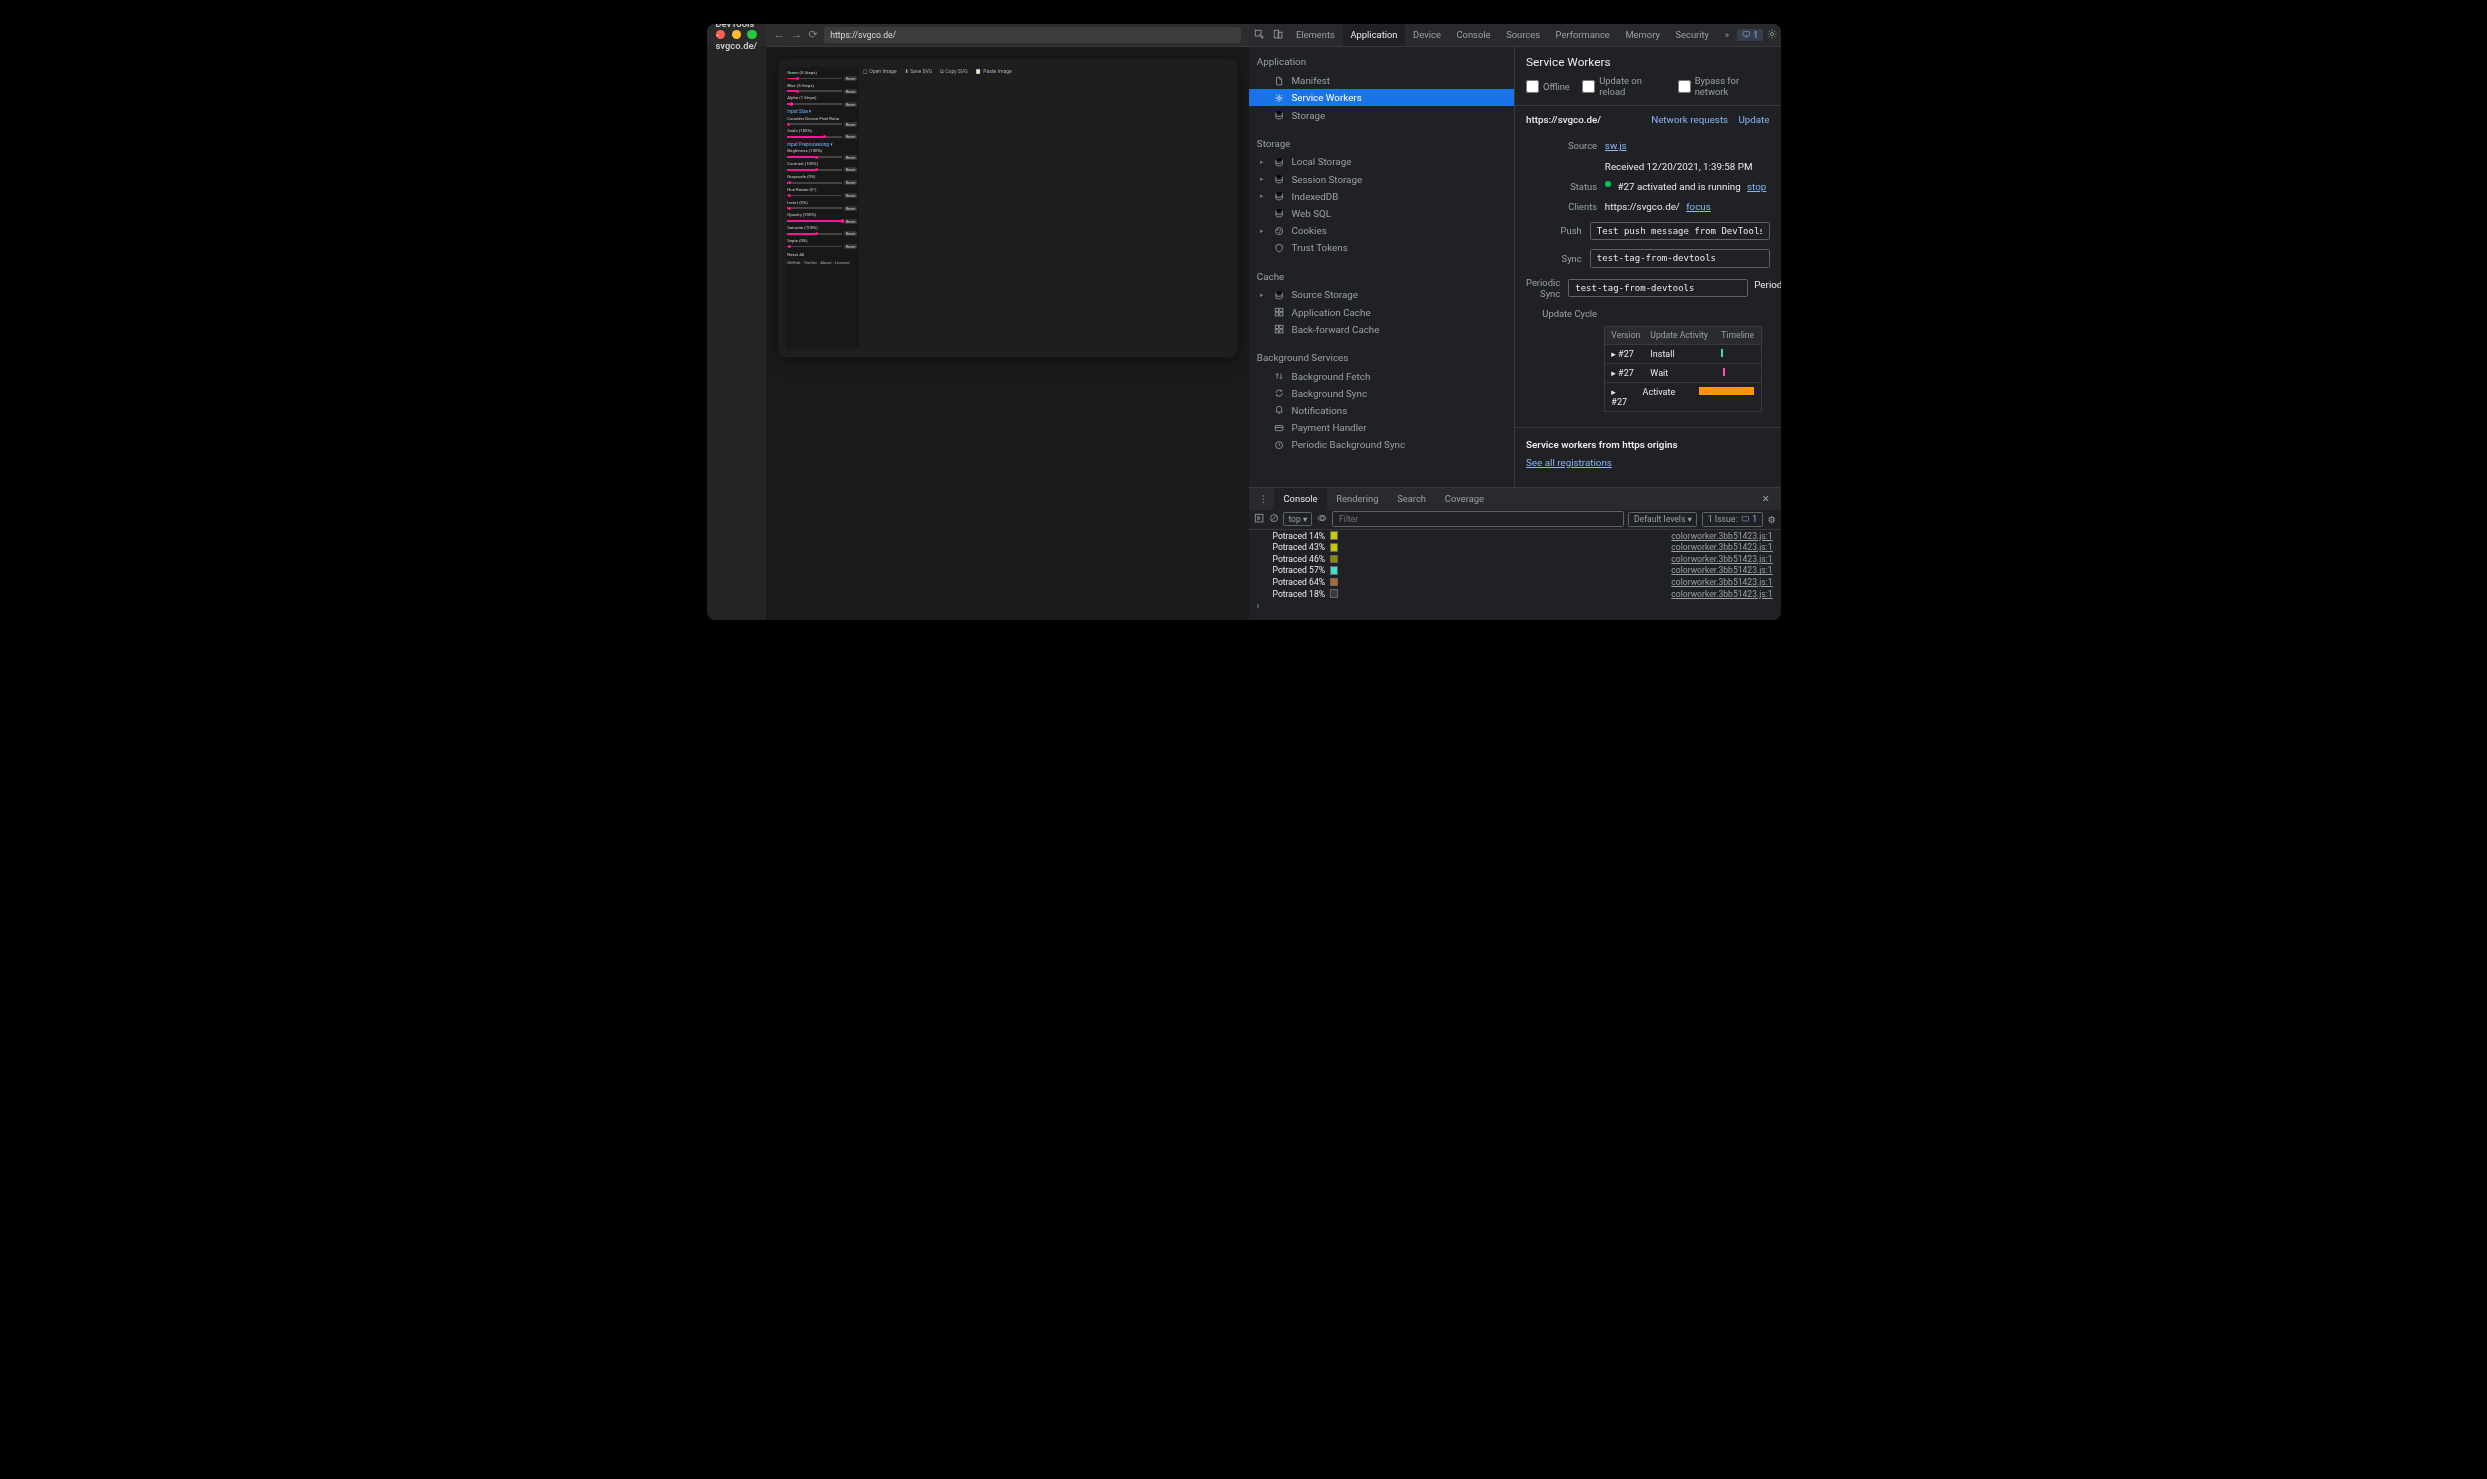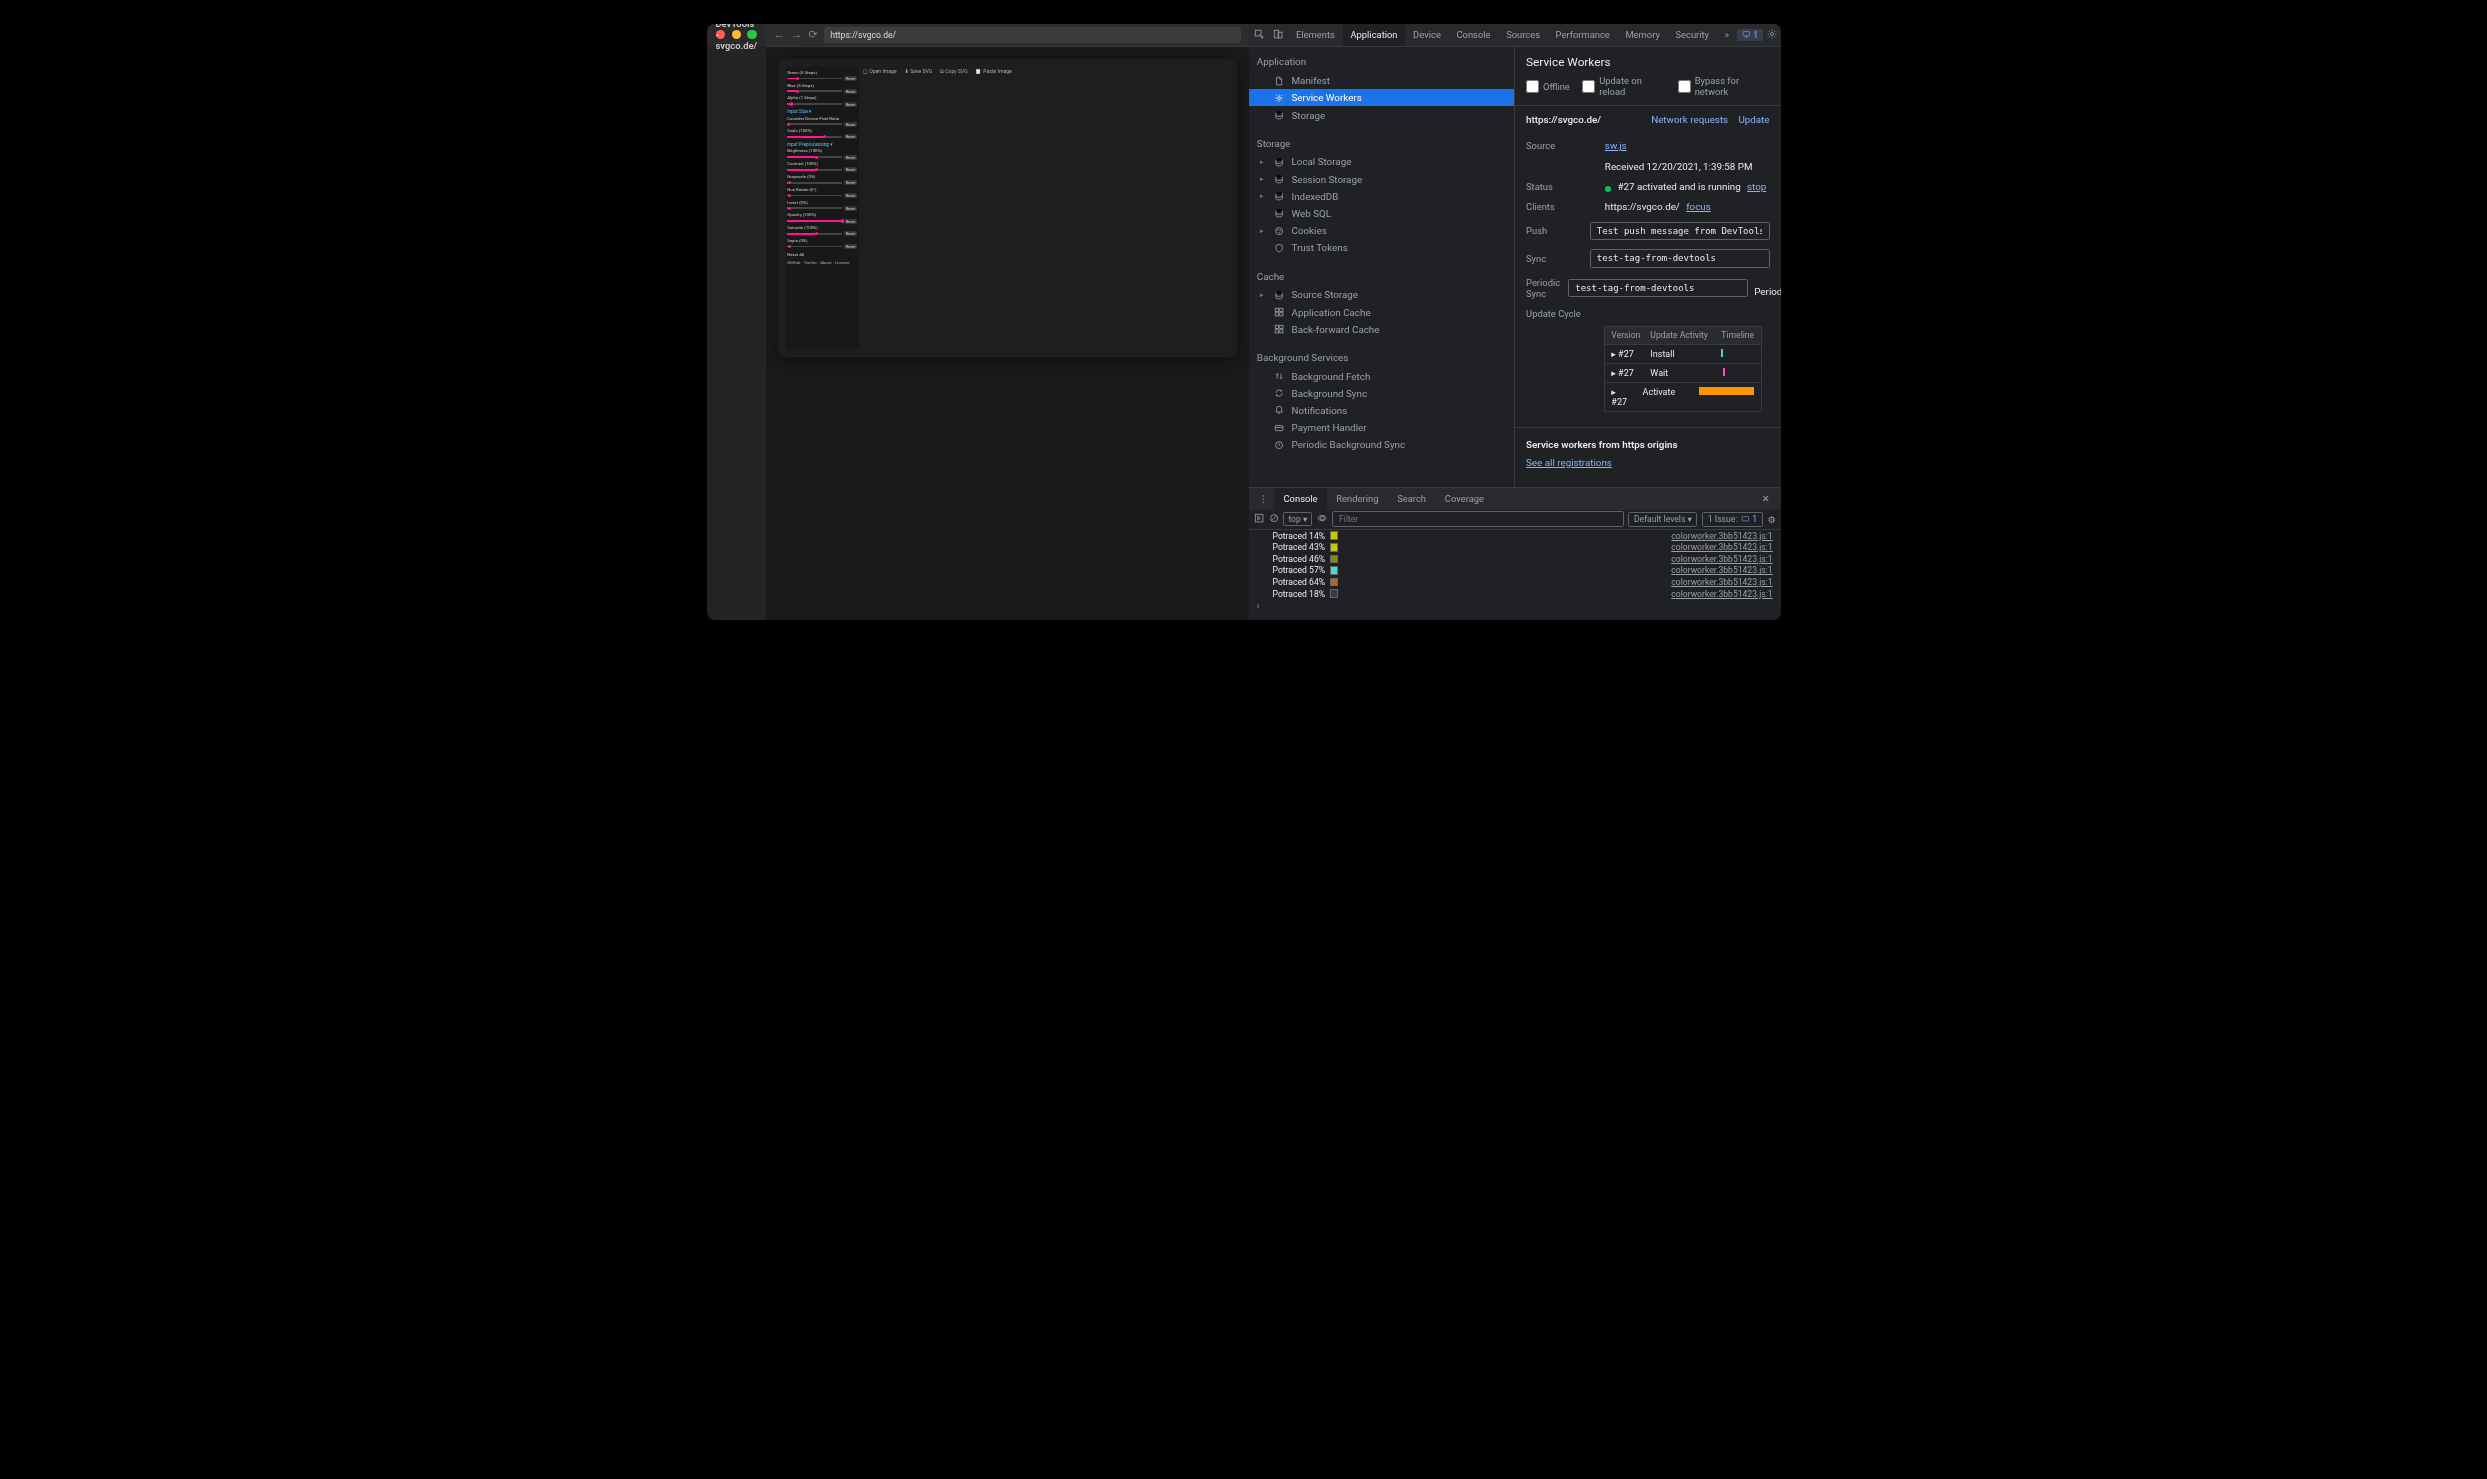"Source" .sw-label { text-align: left -> right }
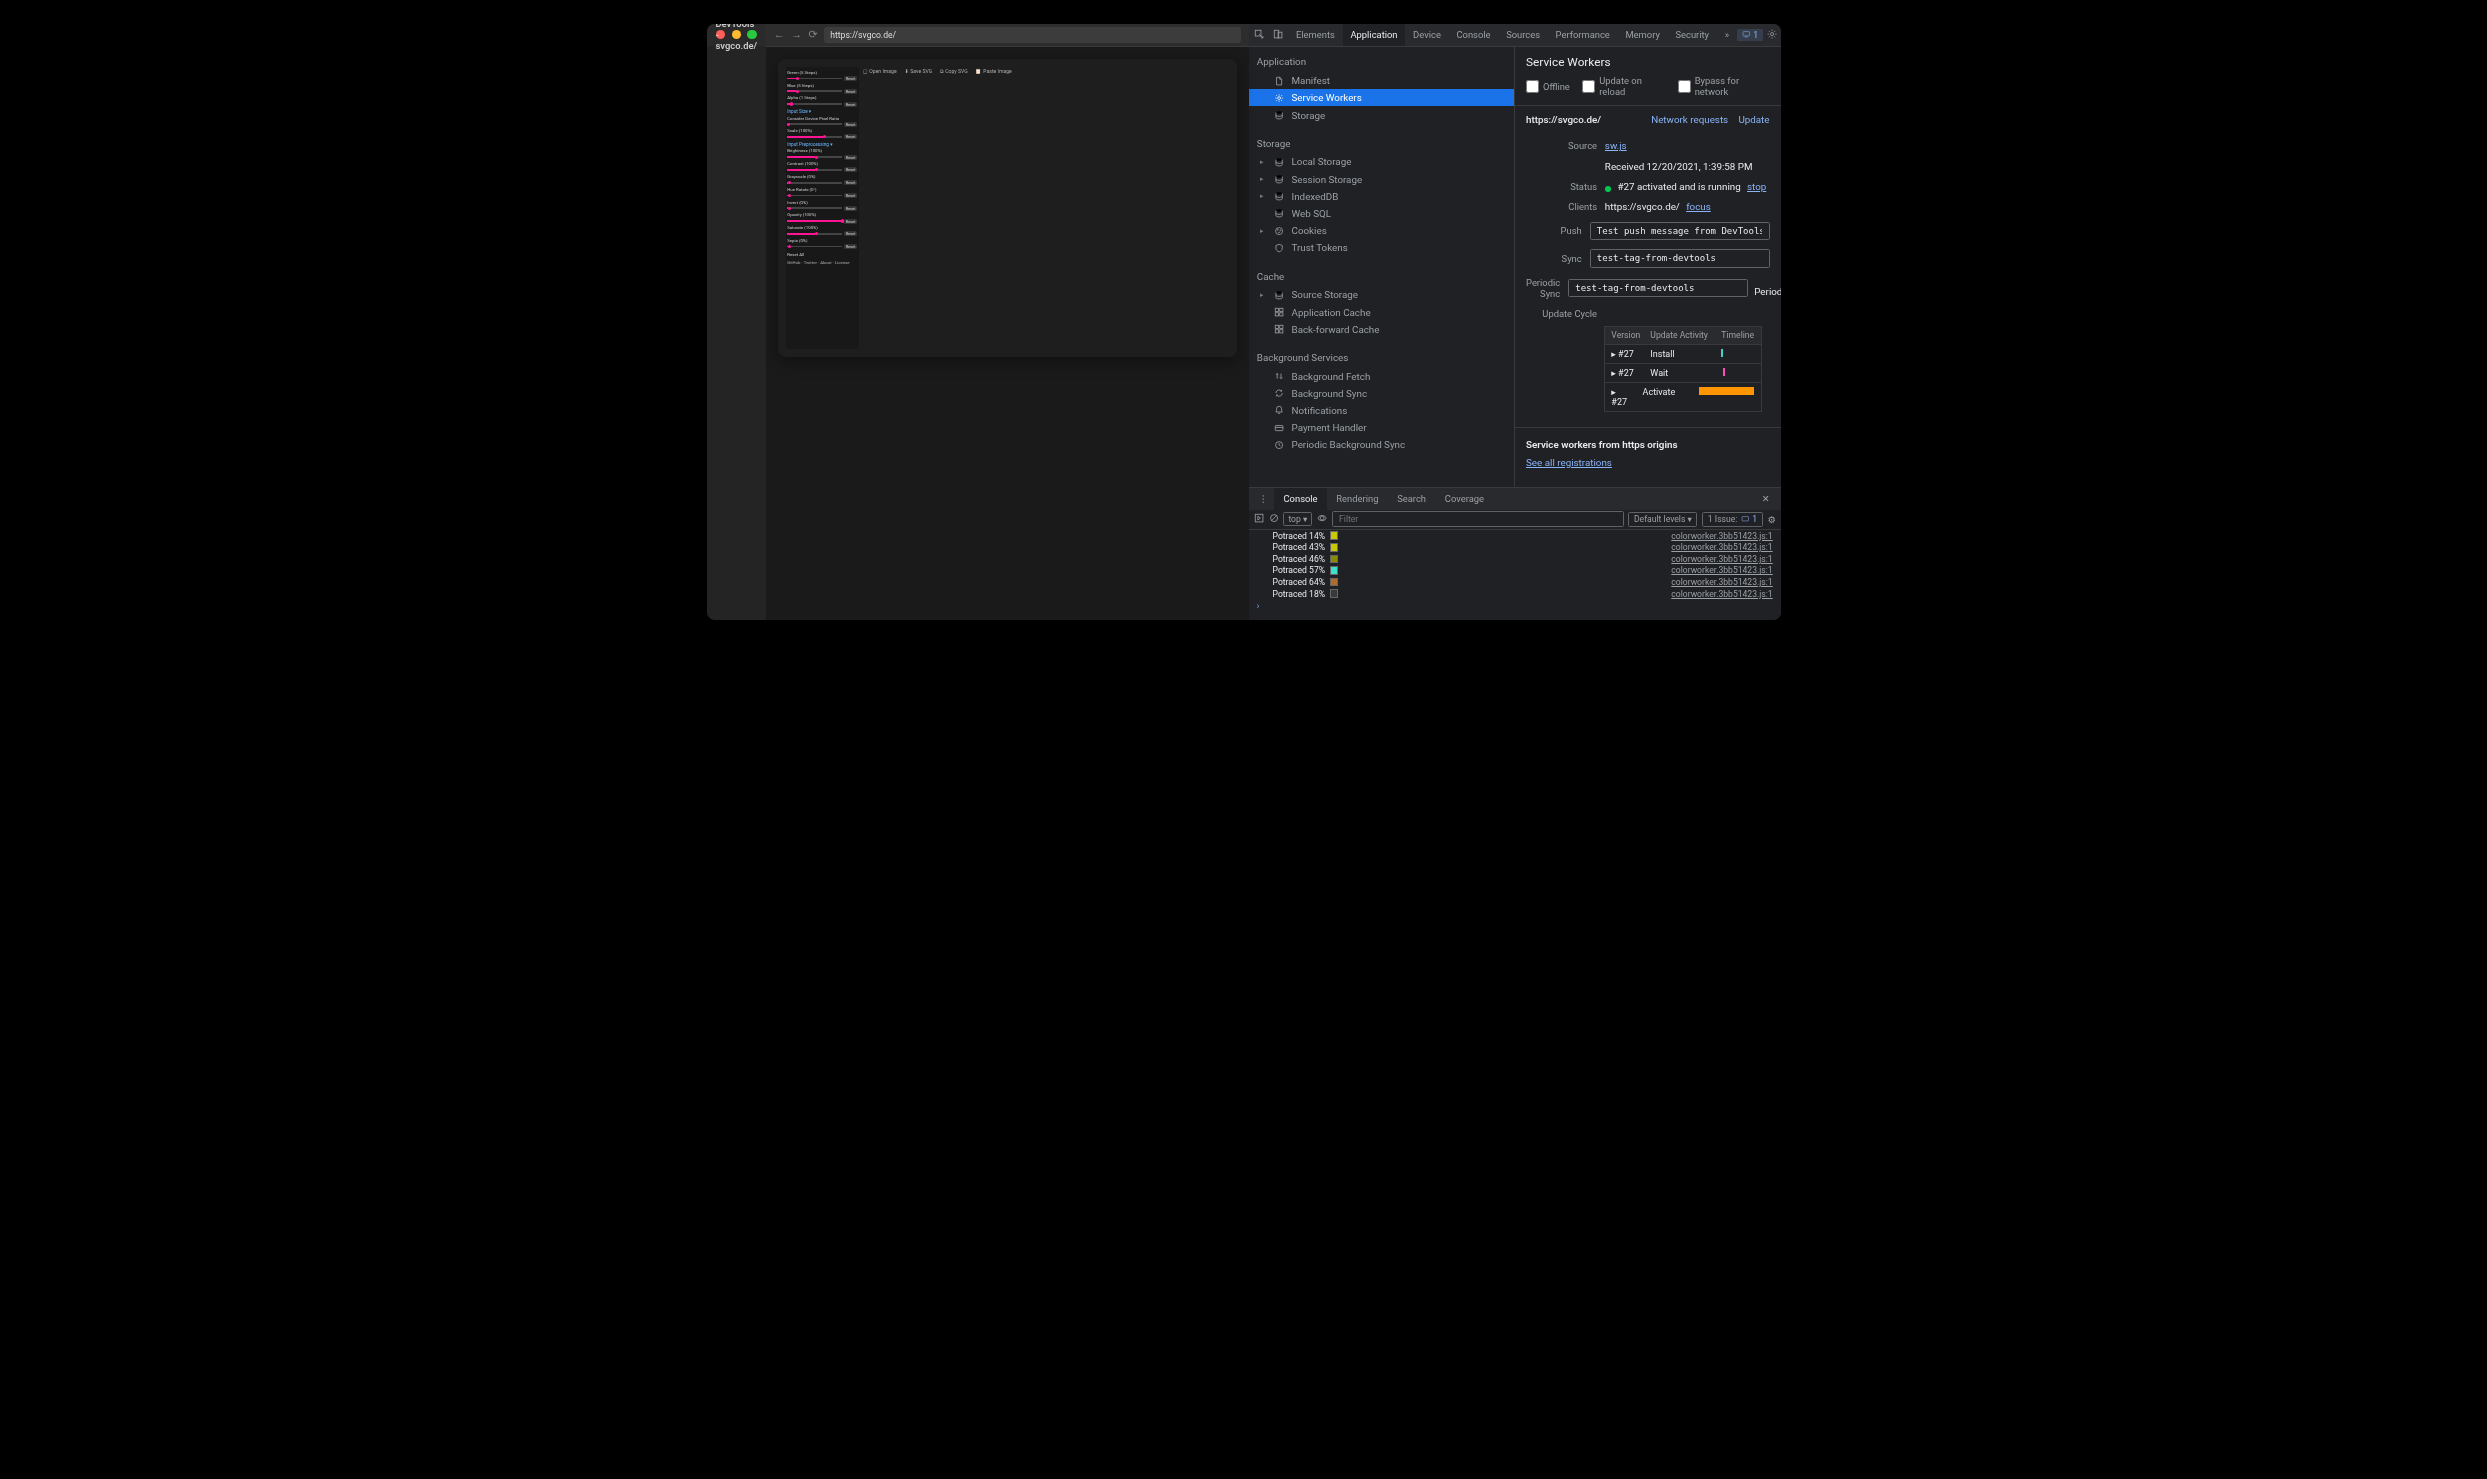"sw.js" .sw-val { align-items: flex-end -> flex-start }
